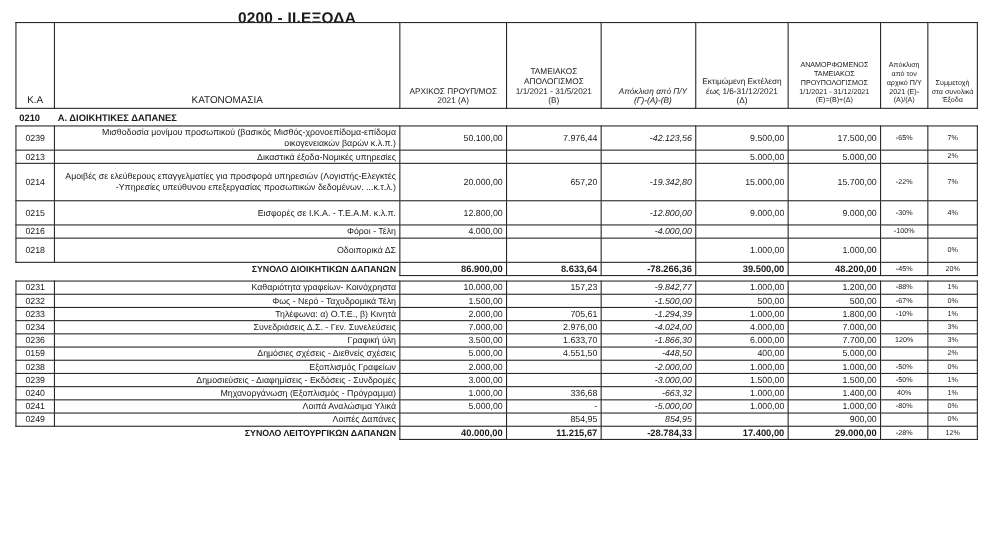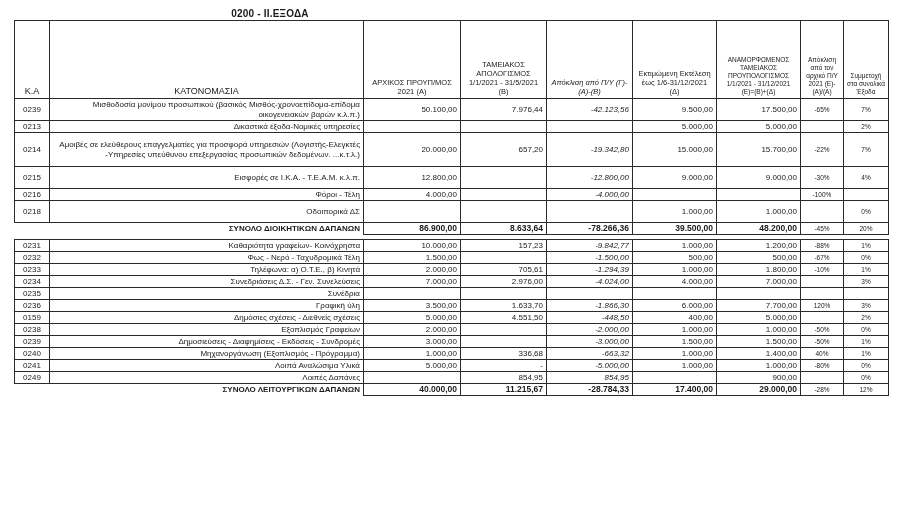"0200 - II.ΕΞΟΔΑ" .title { font-size: 10px -> 14px }
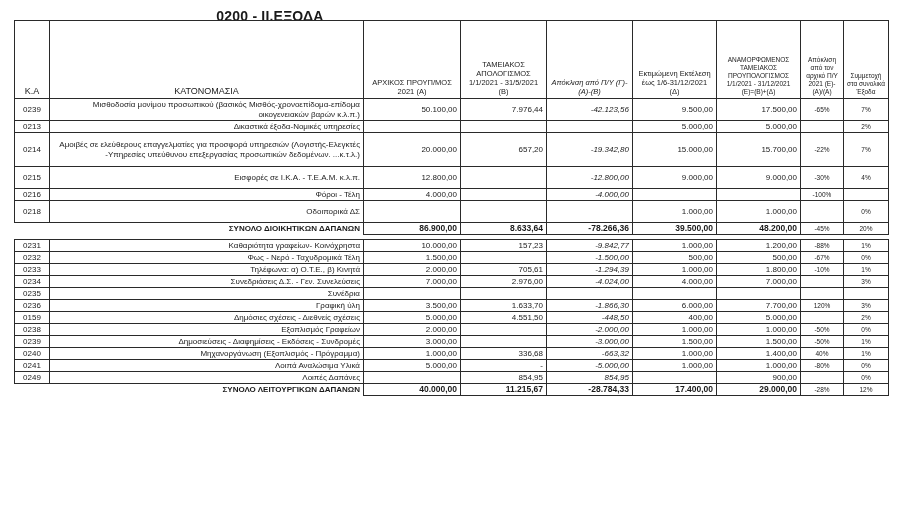"Απόκλιση από Π/Υ (Γ)-(Α)-(Β)" .hdr th.it { padding-left: none -> 11px }
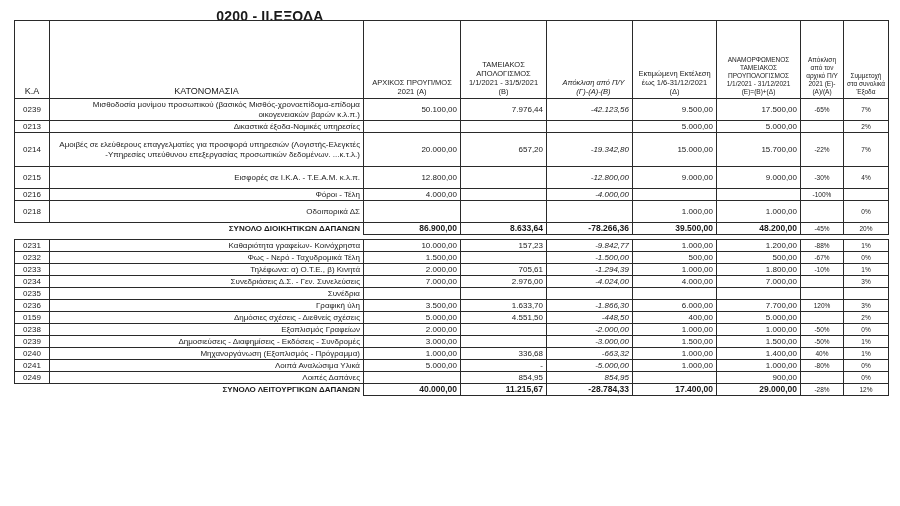"0210" tr.section { html: none -> <tr> <td>0210</td> <td>Α. ΔΙΟΙΚΗΤΙΚΕΣ ΔΑΠΑΝΕΣ</td> </tr> }
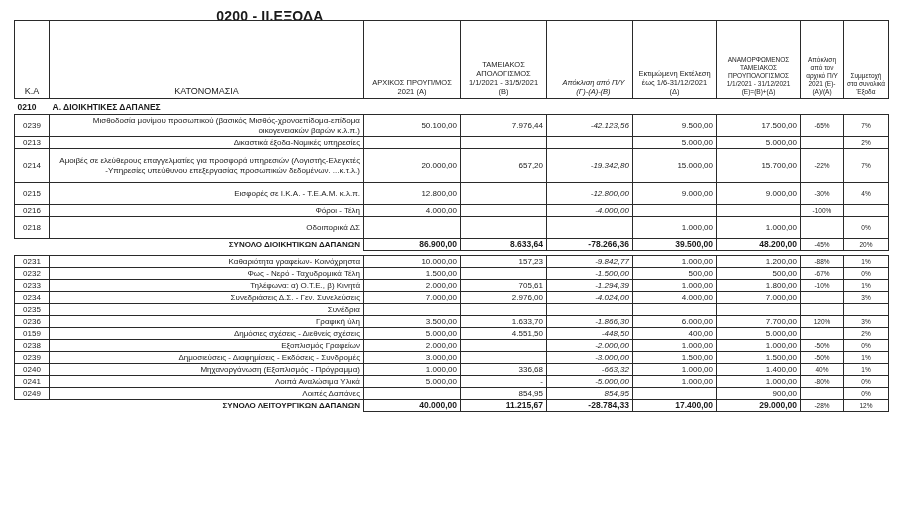"0235" tr.h1 { html: <tr> <td>0235</td> <td>Συνέδρια</td> <td></td> <td></td> <td></td> <td></td> <td></td> <td></td> <td></td> </tr> -> none }
